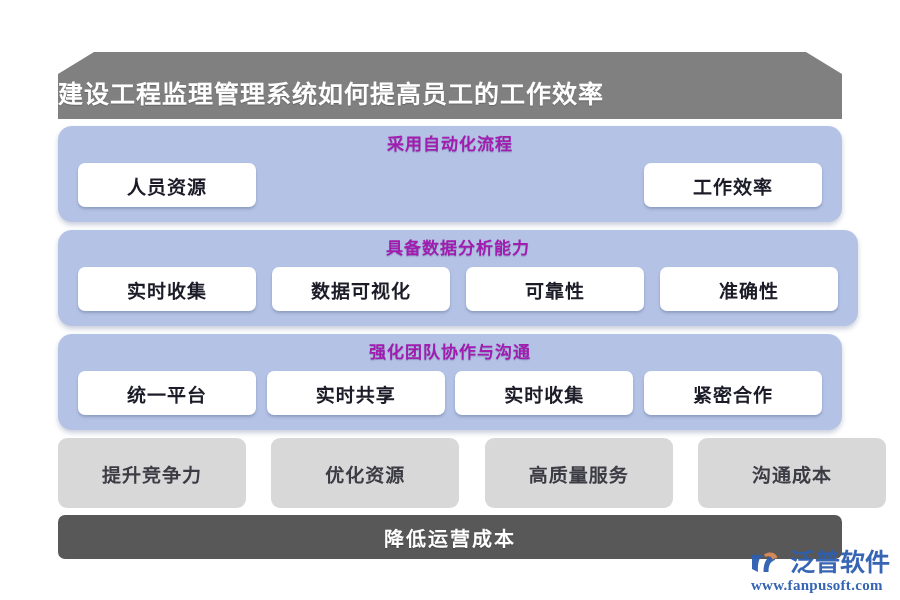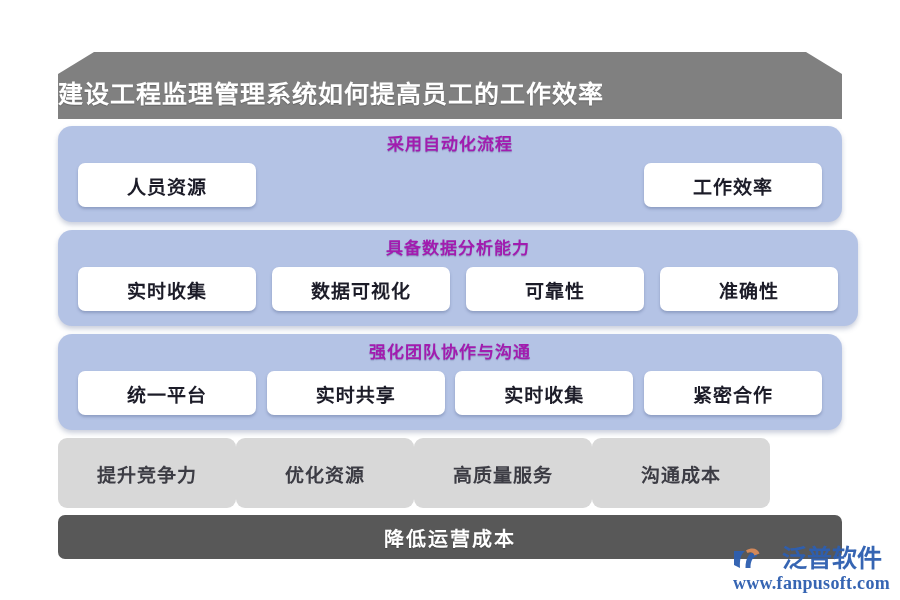"提升竞争力" .gray-row { width: 712px -> 828px }
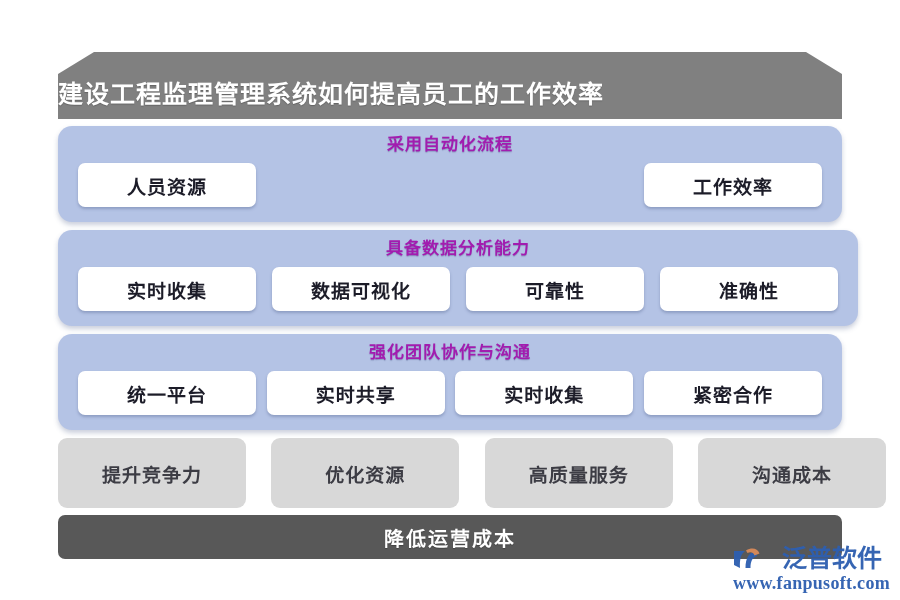"泛普软件" .wm-top { gap: 20px -> 10px }
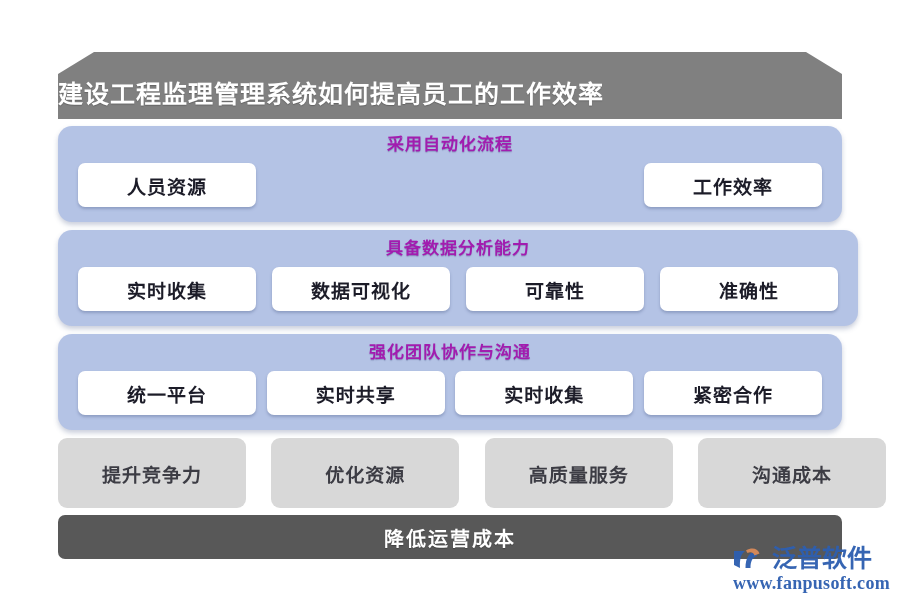"www.fanpusoft.com" .wm-url { font-size: 18px -> 15px }
